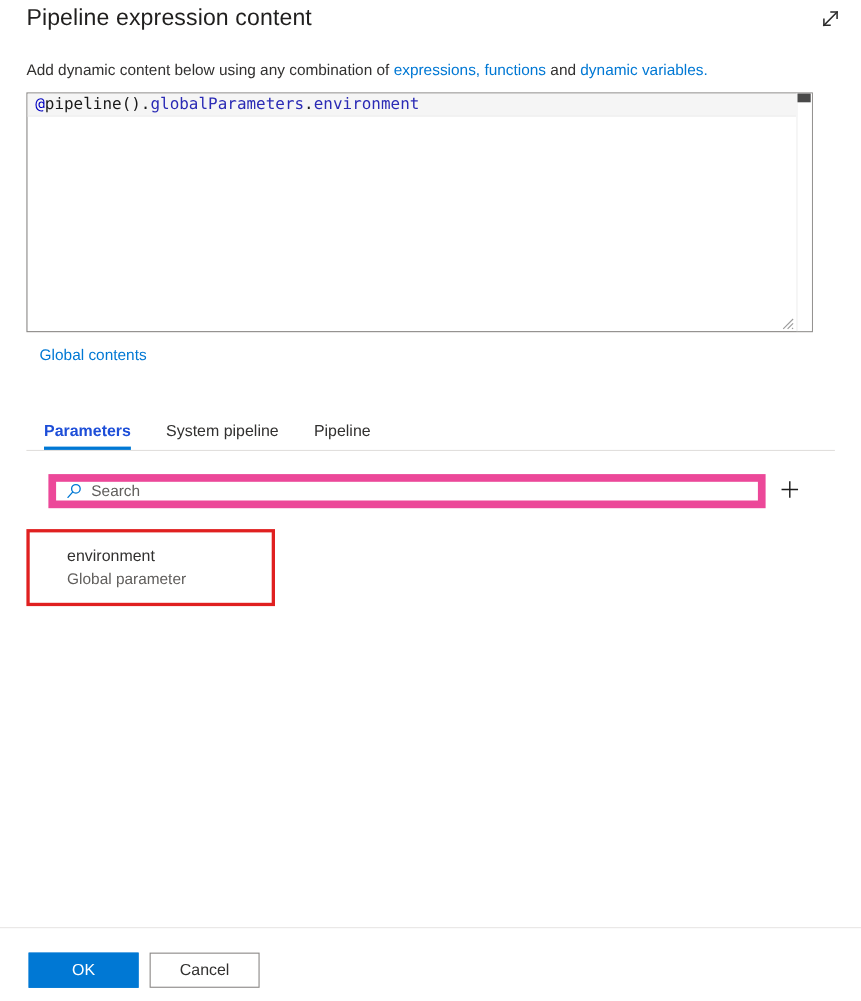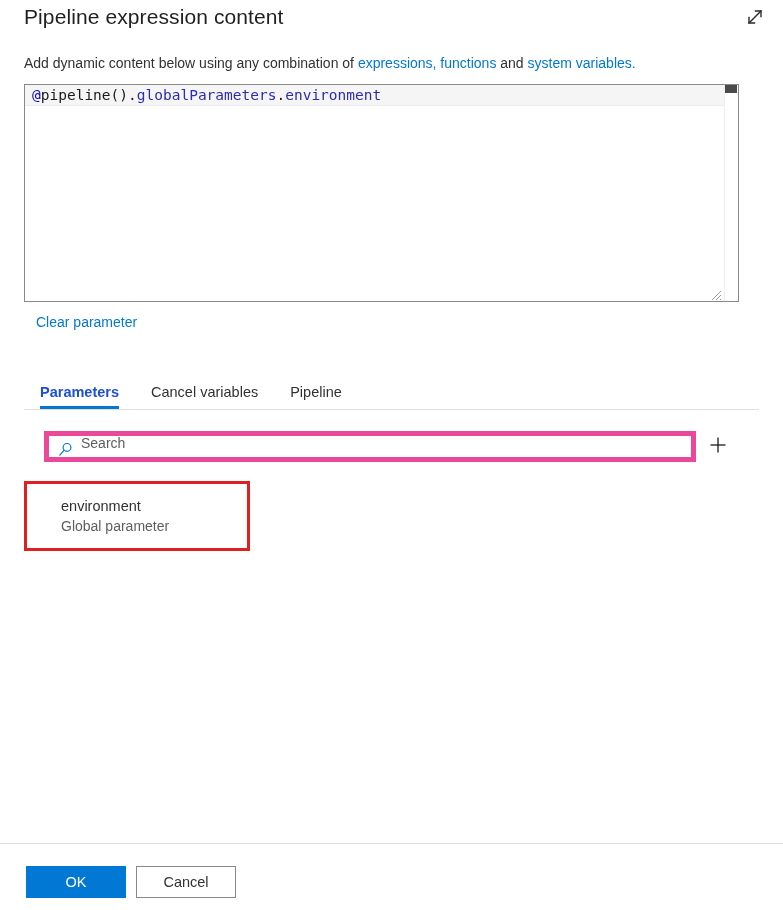"system variables." a { text: system -> dynamic }
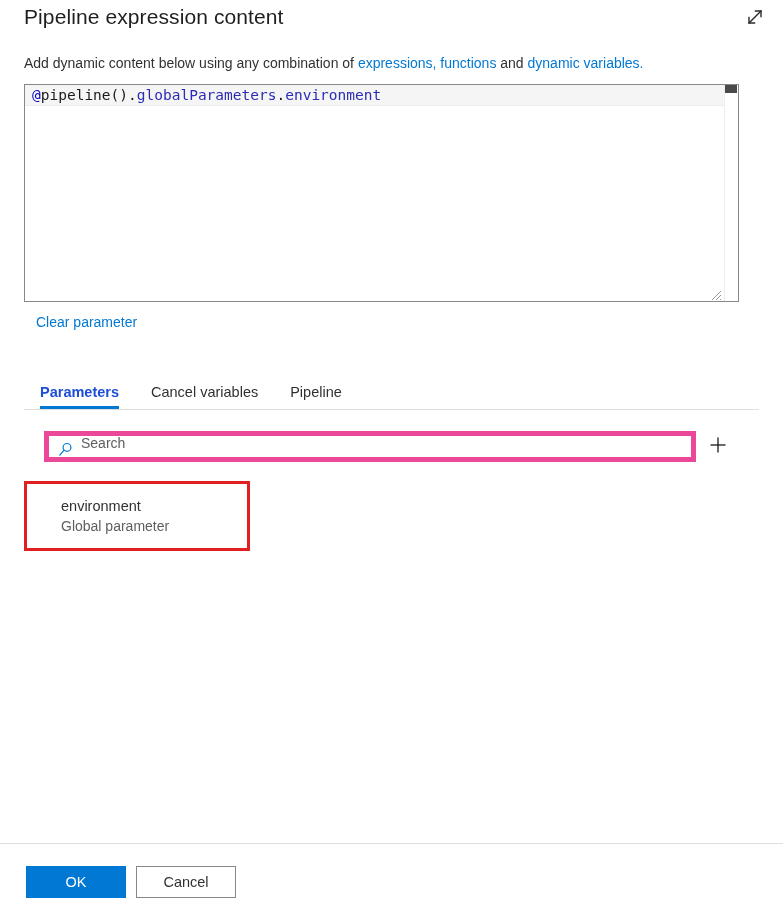"Clear parameter" a.clear-contents { text: Clear parameter -> Global contents }
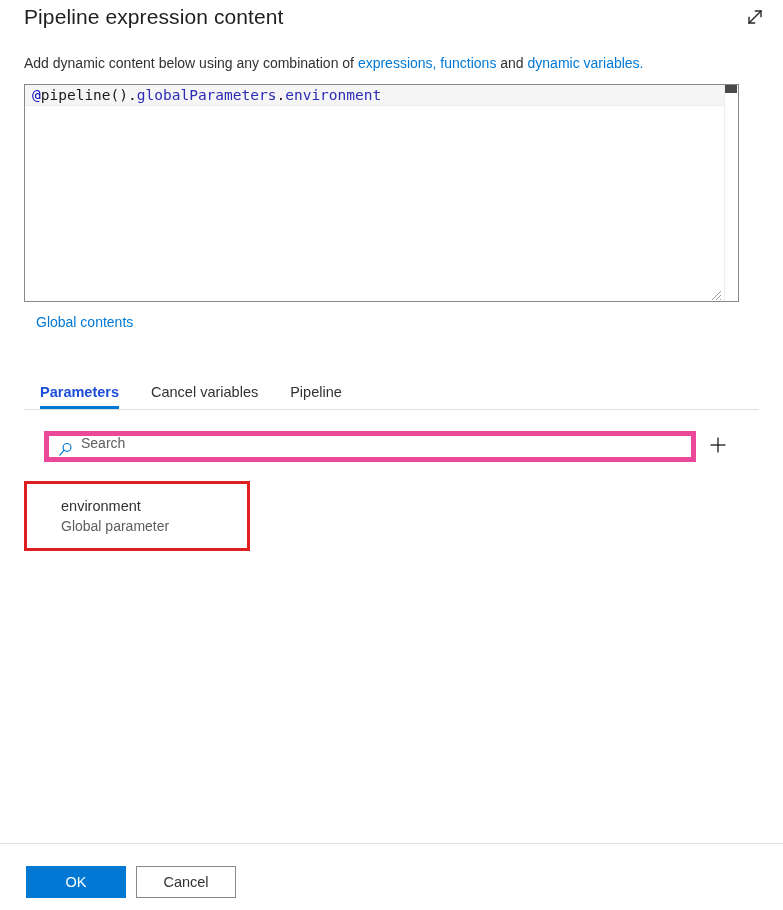"Cancel variables" button.tab { text: Cancel variables -> System pipeline }
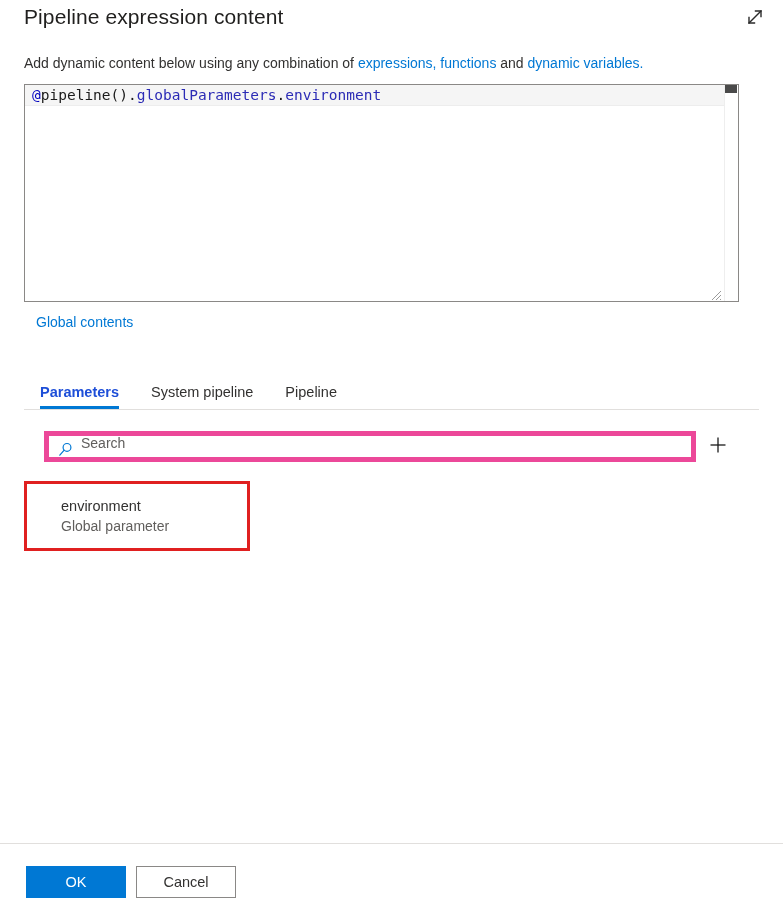"Search" .search-box { align-items: flex-end -> center; border: 5px solid #ec4899 -> 7px solid #ec4899 }
